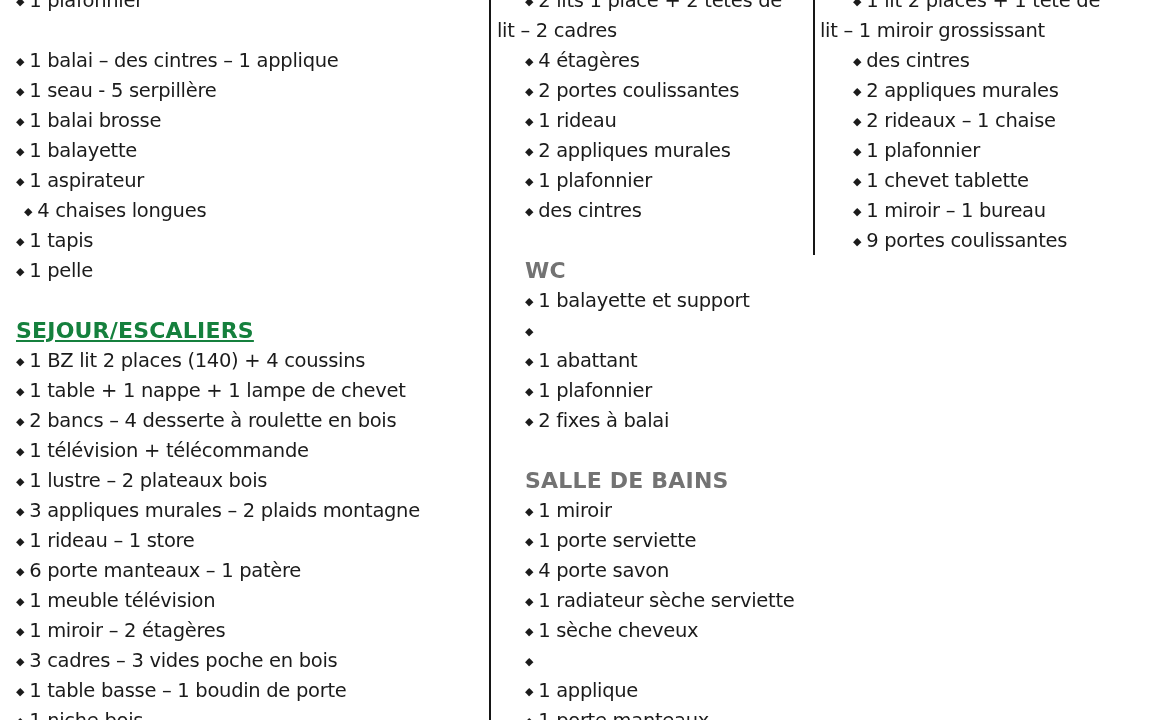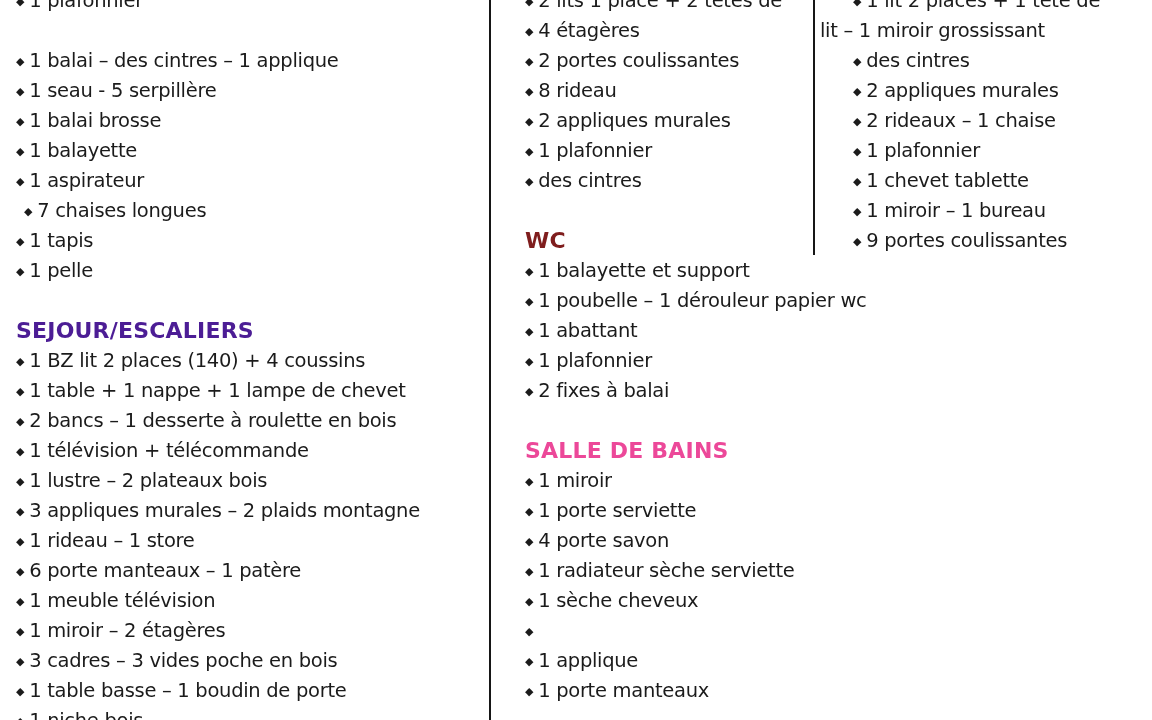"lit – 2 cadres" div.row { html: none -> <div>lit – 2 cadres</div> }
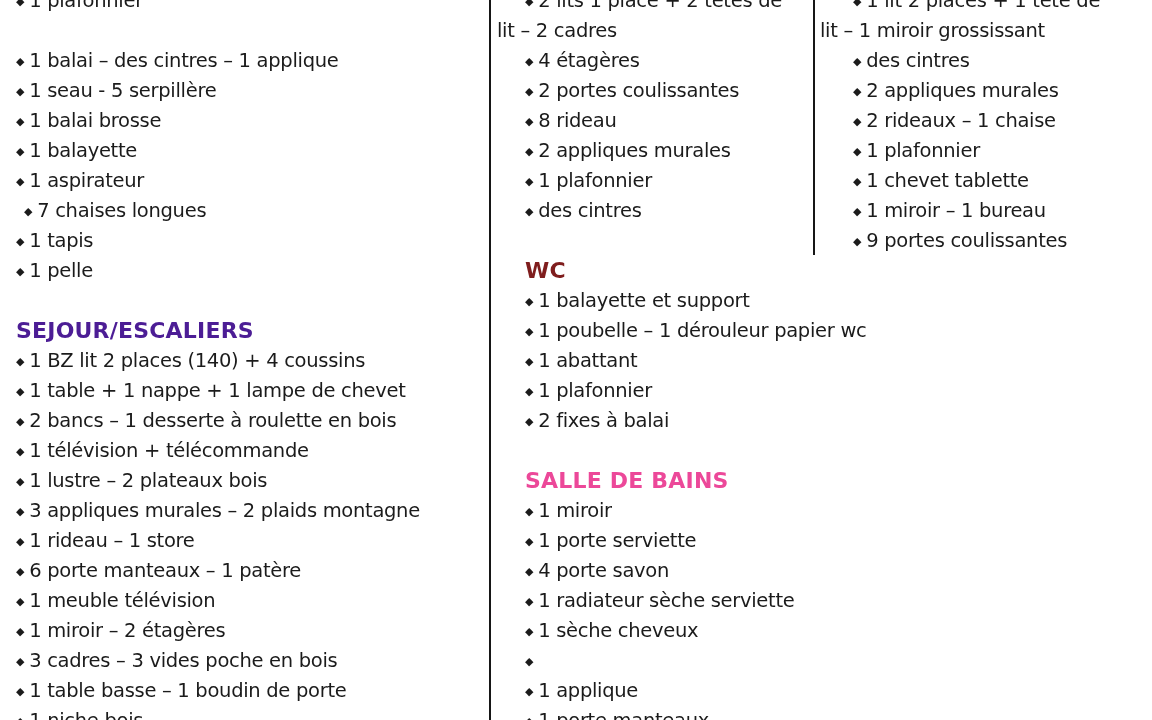"8 rideau" span { text: 8 -> 1 }
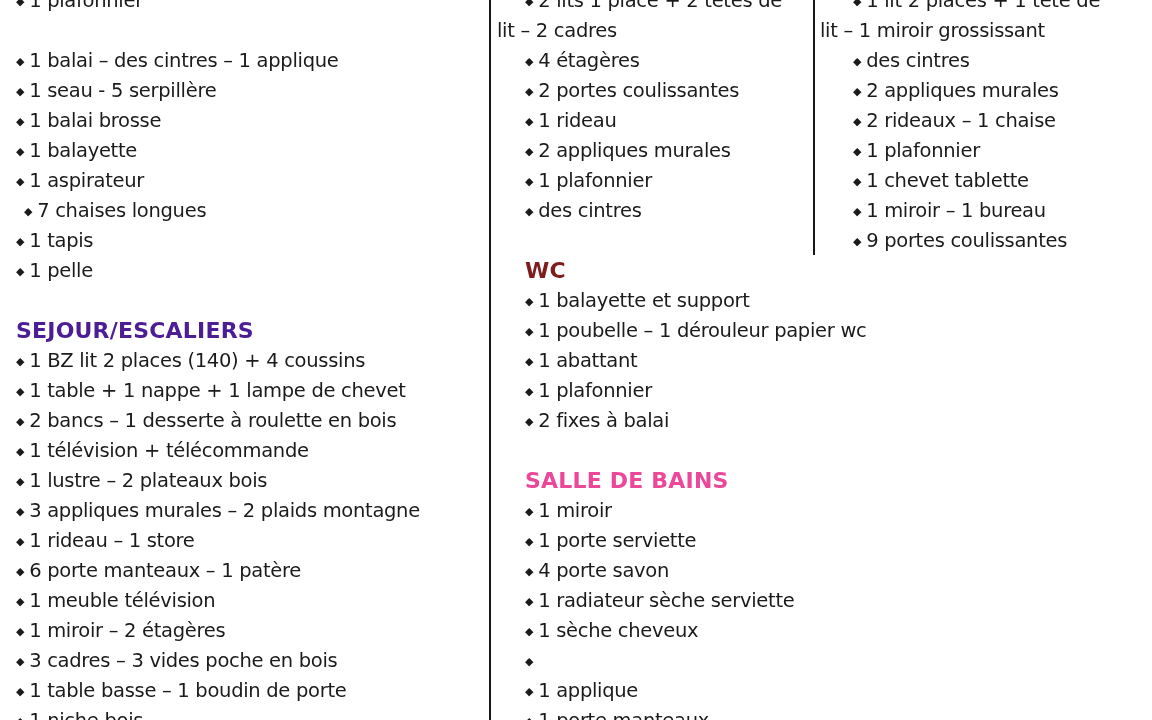"7 chaises longues" span { text: 7 -> 4 }
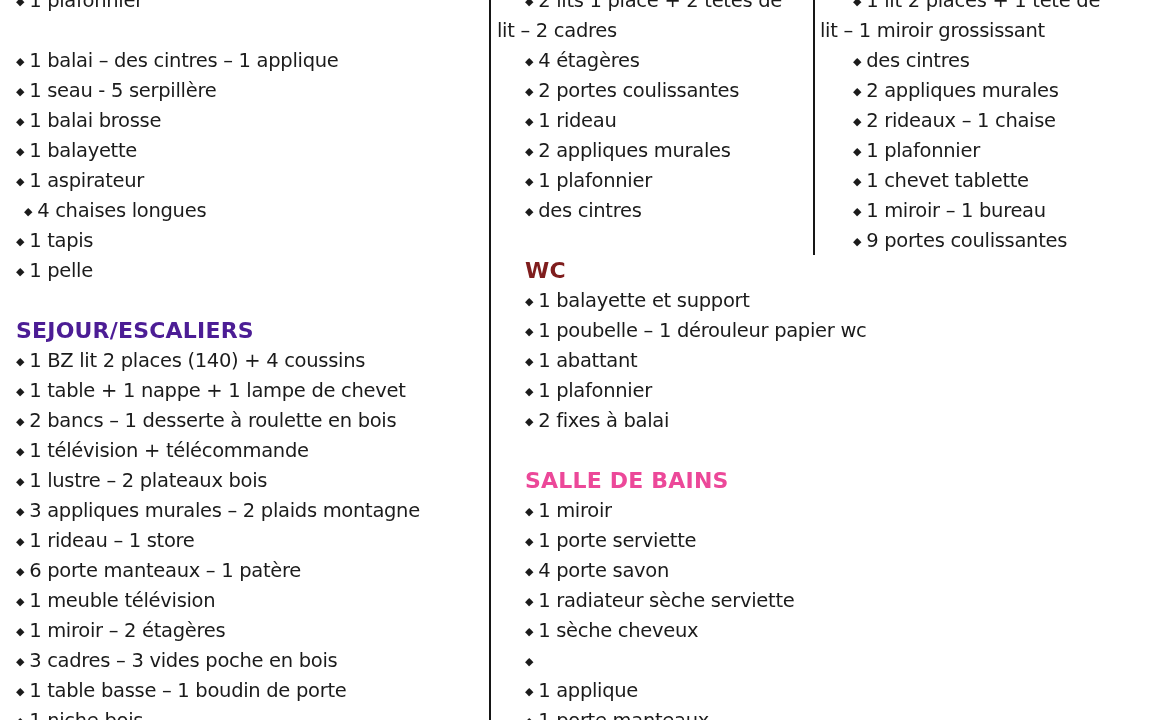"WC" div.row { color: #7f1d1d -> #737373 }
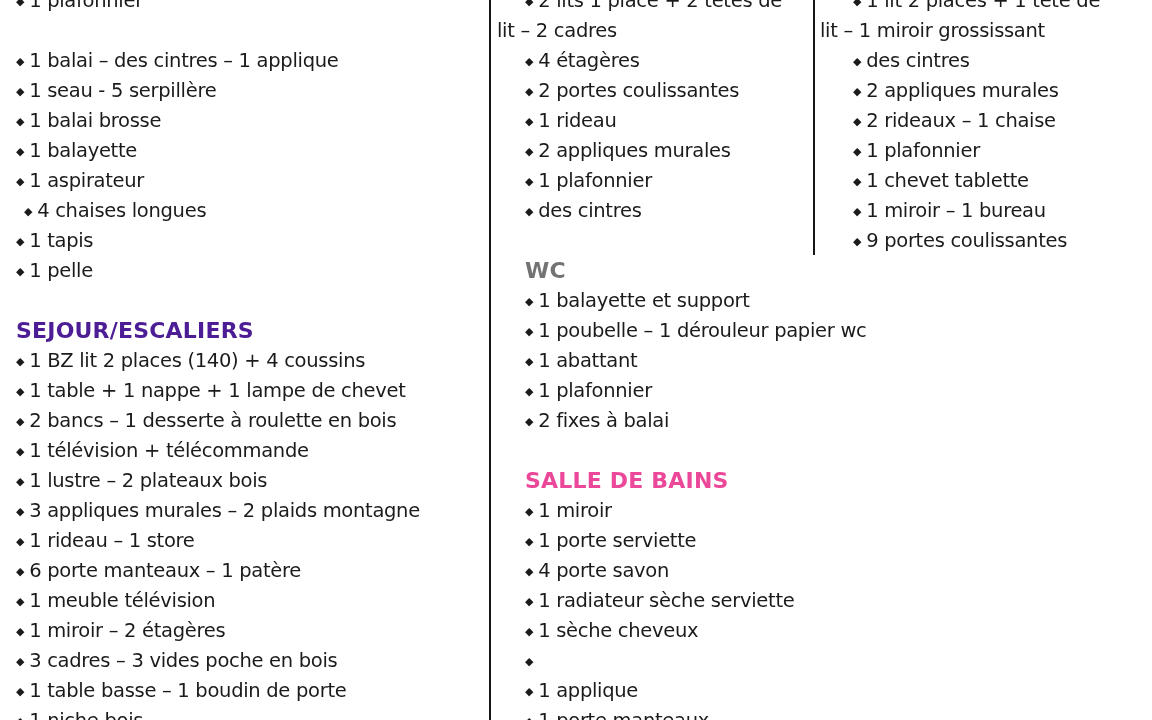"SEJOUR/ESCALIERS" div.row { color: #4c1d95 -> #15803d; text-decoration: none -> underline }
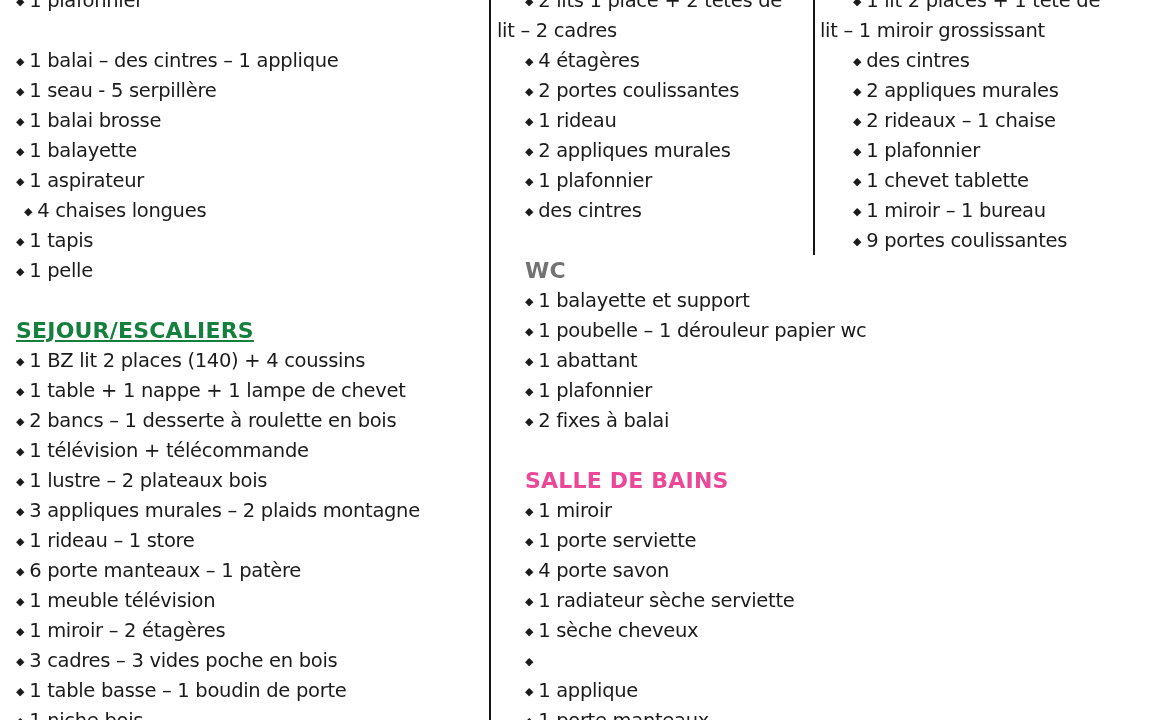"1 poubelle – 1 dérouleur" span { html: <span>1 poubelle – 1 dérouleur papier wc</span> -> none }
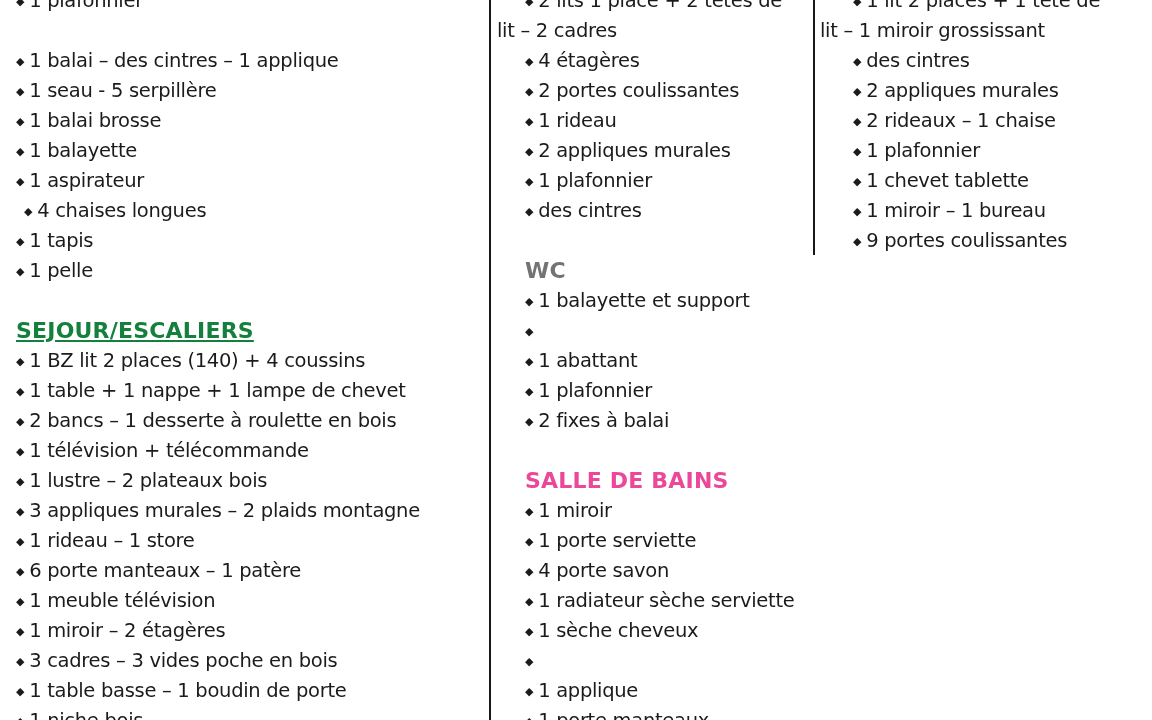"2 bancs – 1 desserte" span { text: 1 -> 4 }
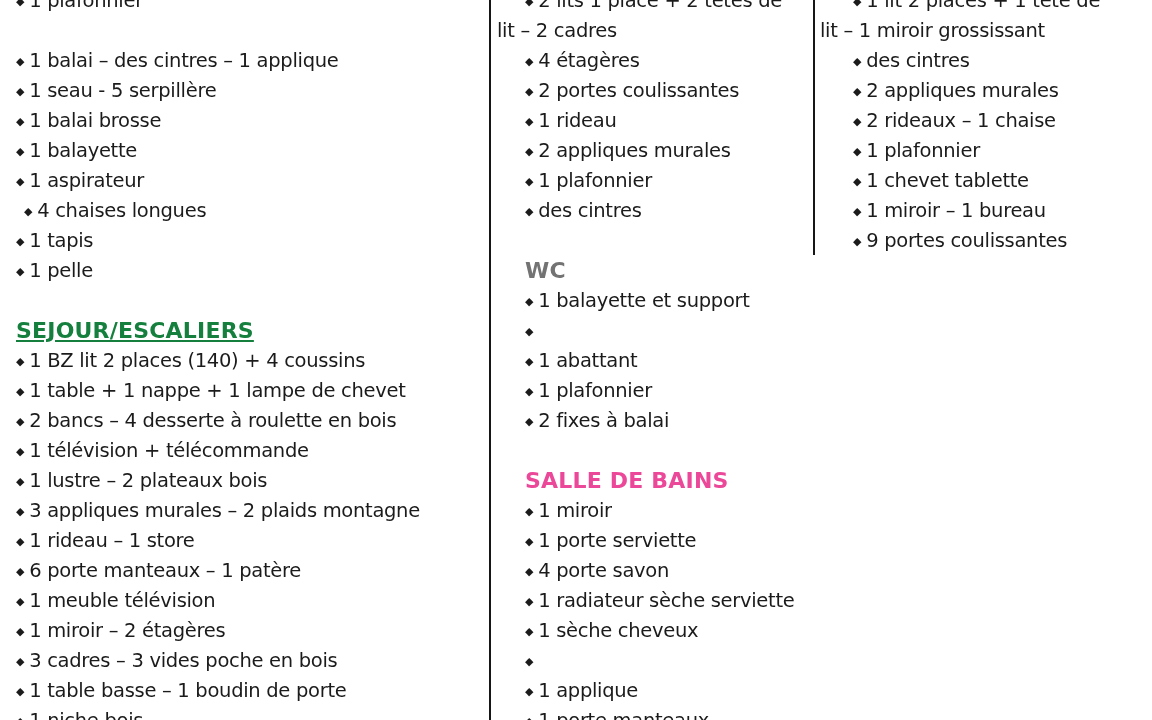"SALLE DE BAINS" div.row { color: #ec4899 -> #737373 }
